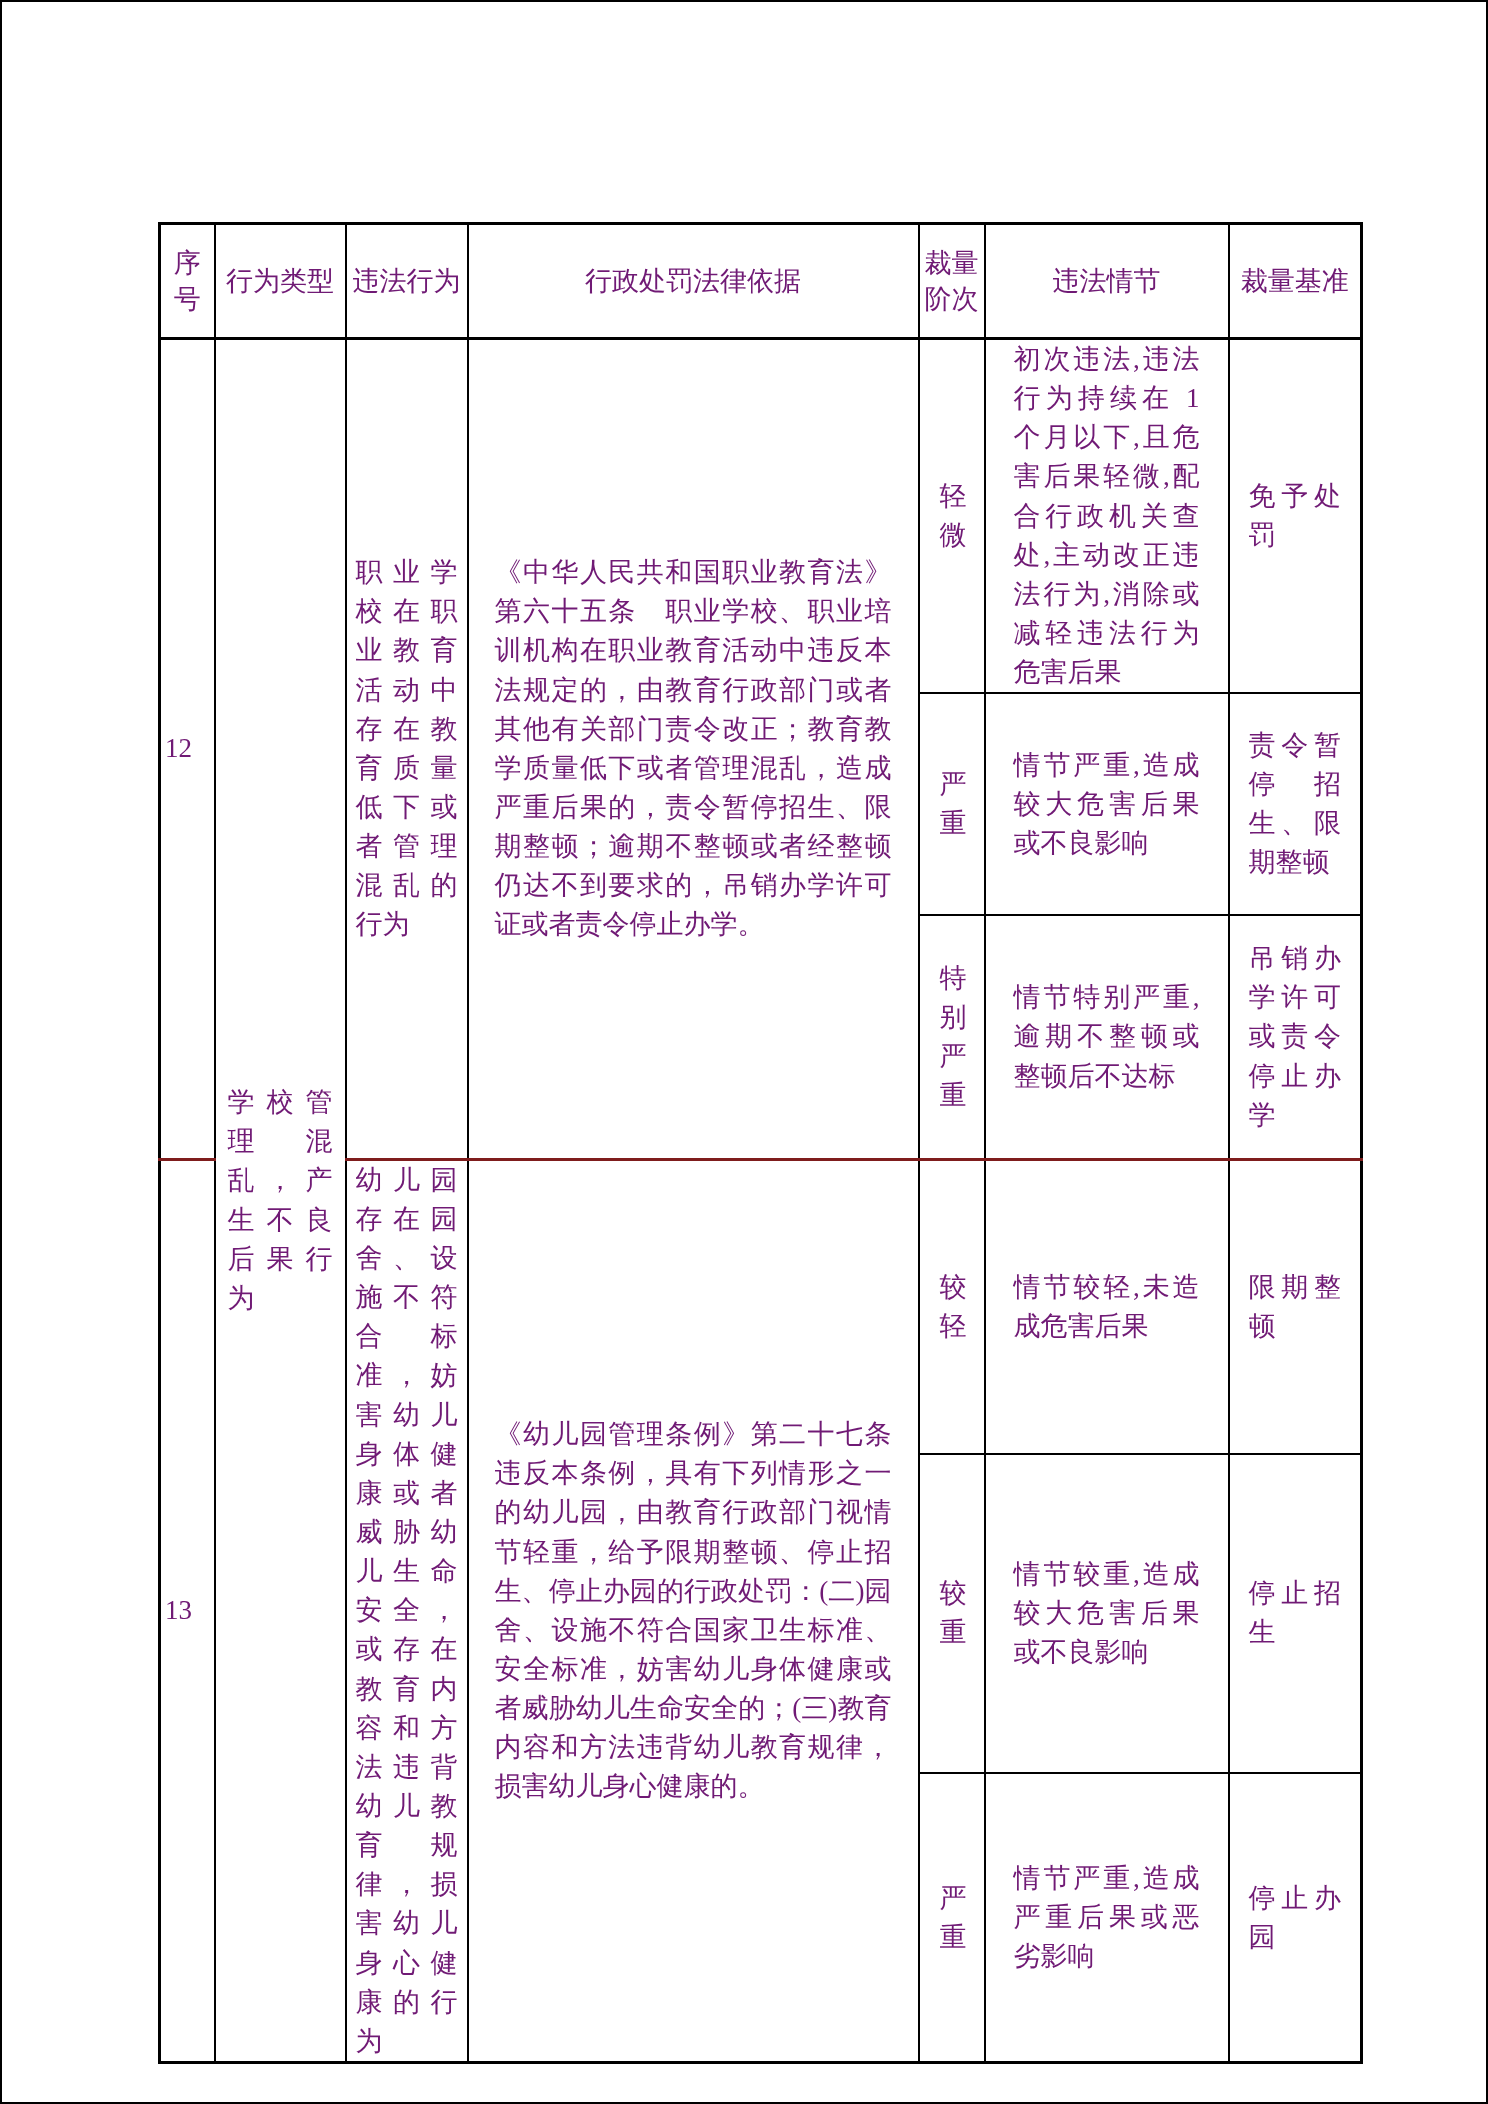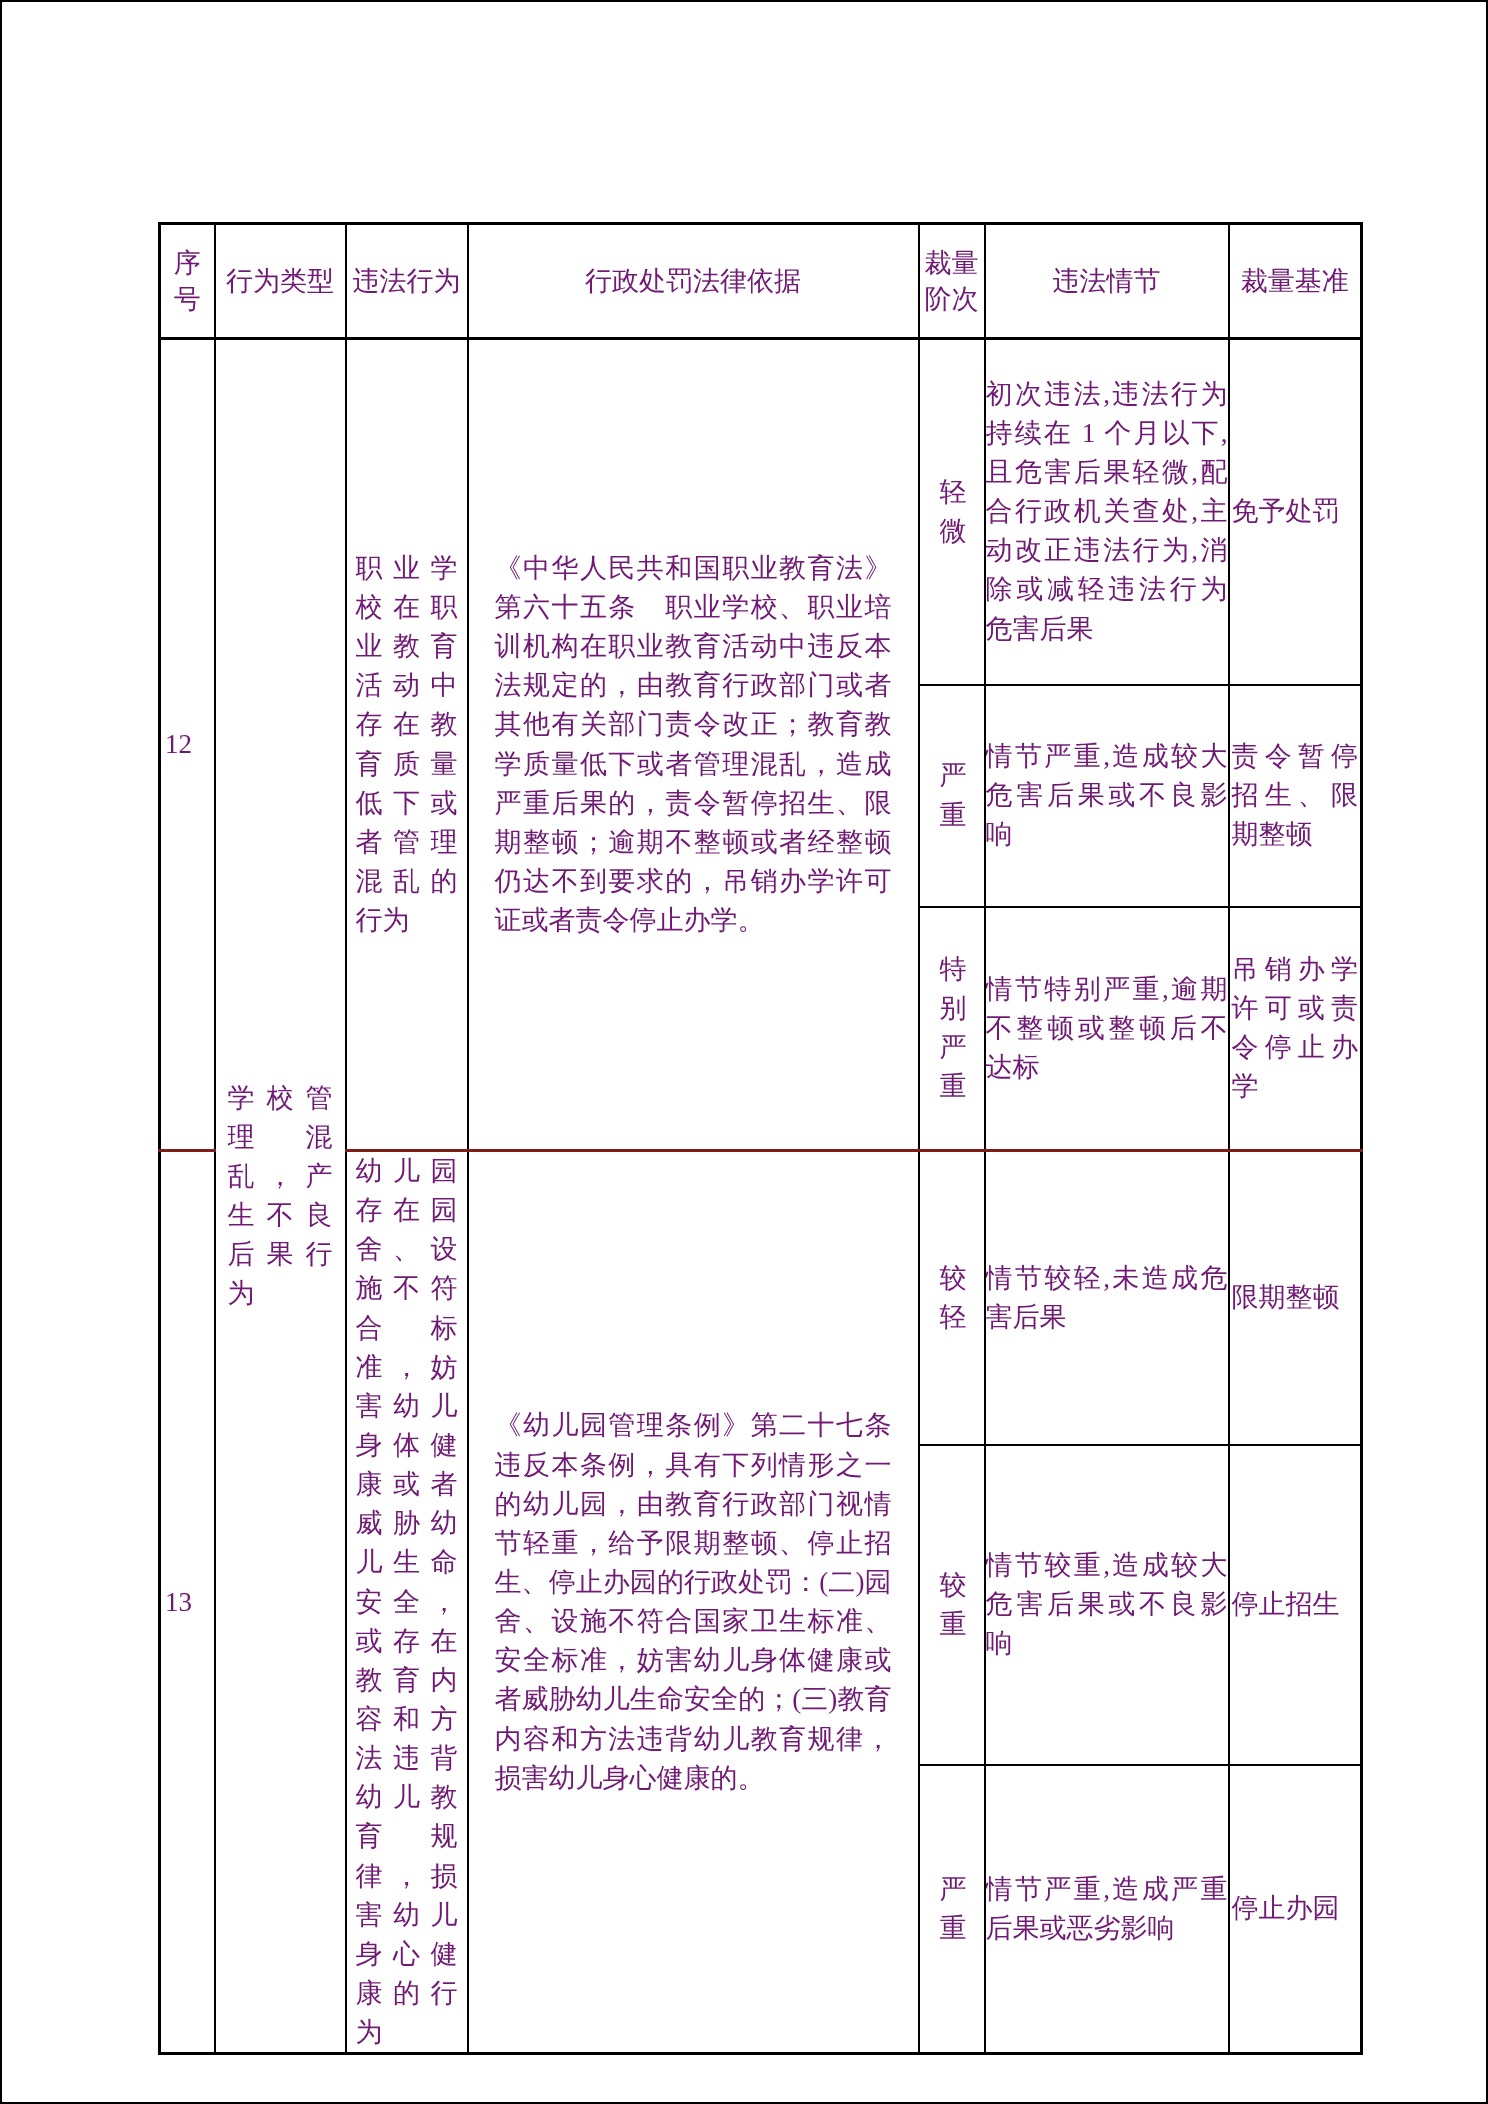"初次违法,违法行为持续在 1" td.c-circ { padding: 0 0 -> 0 28px }
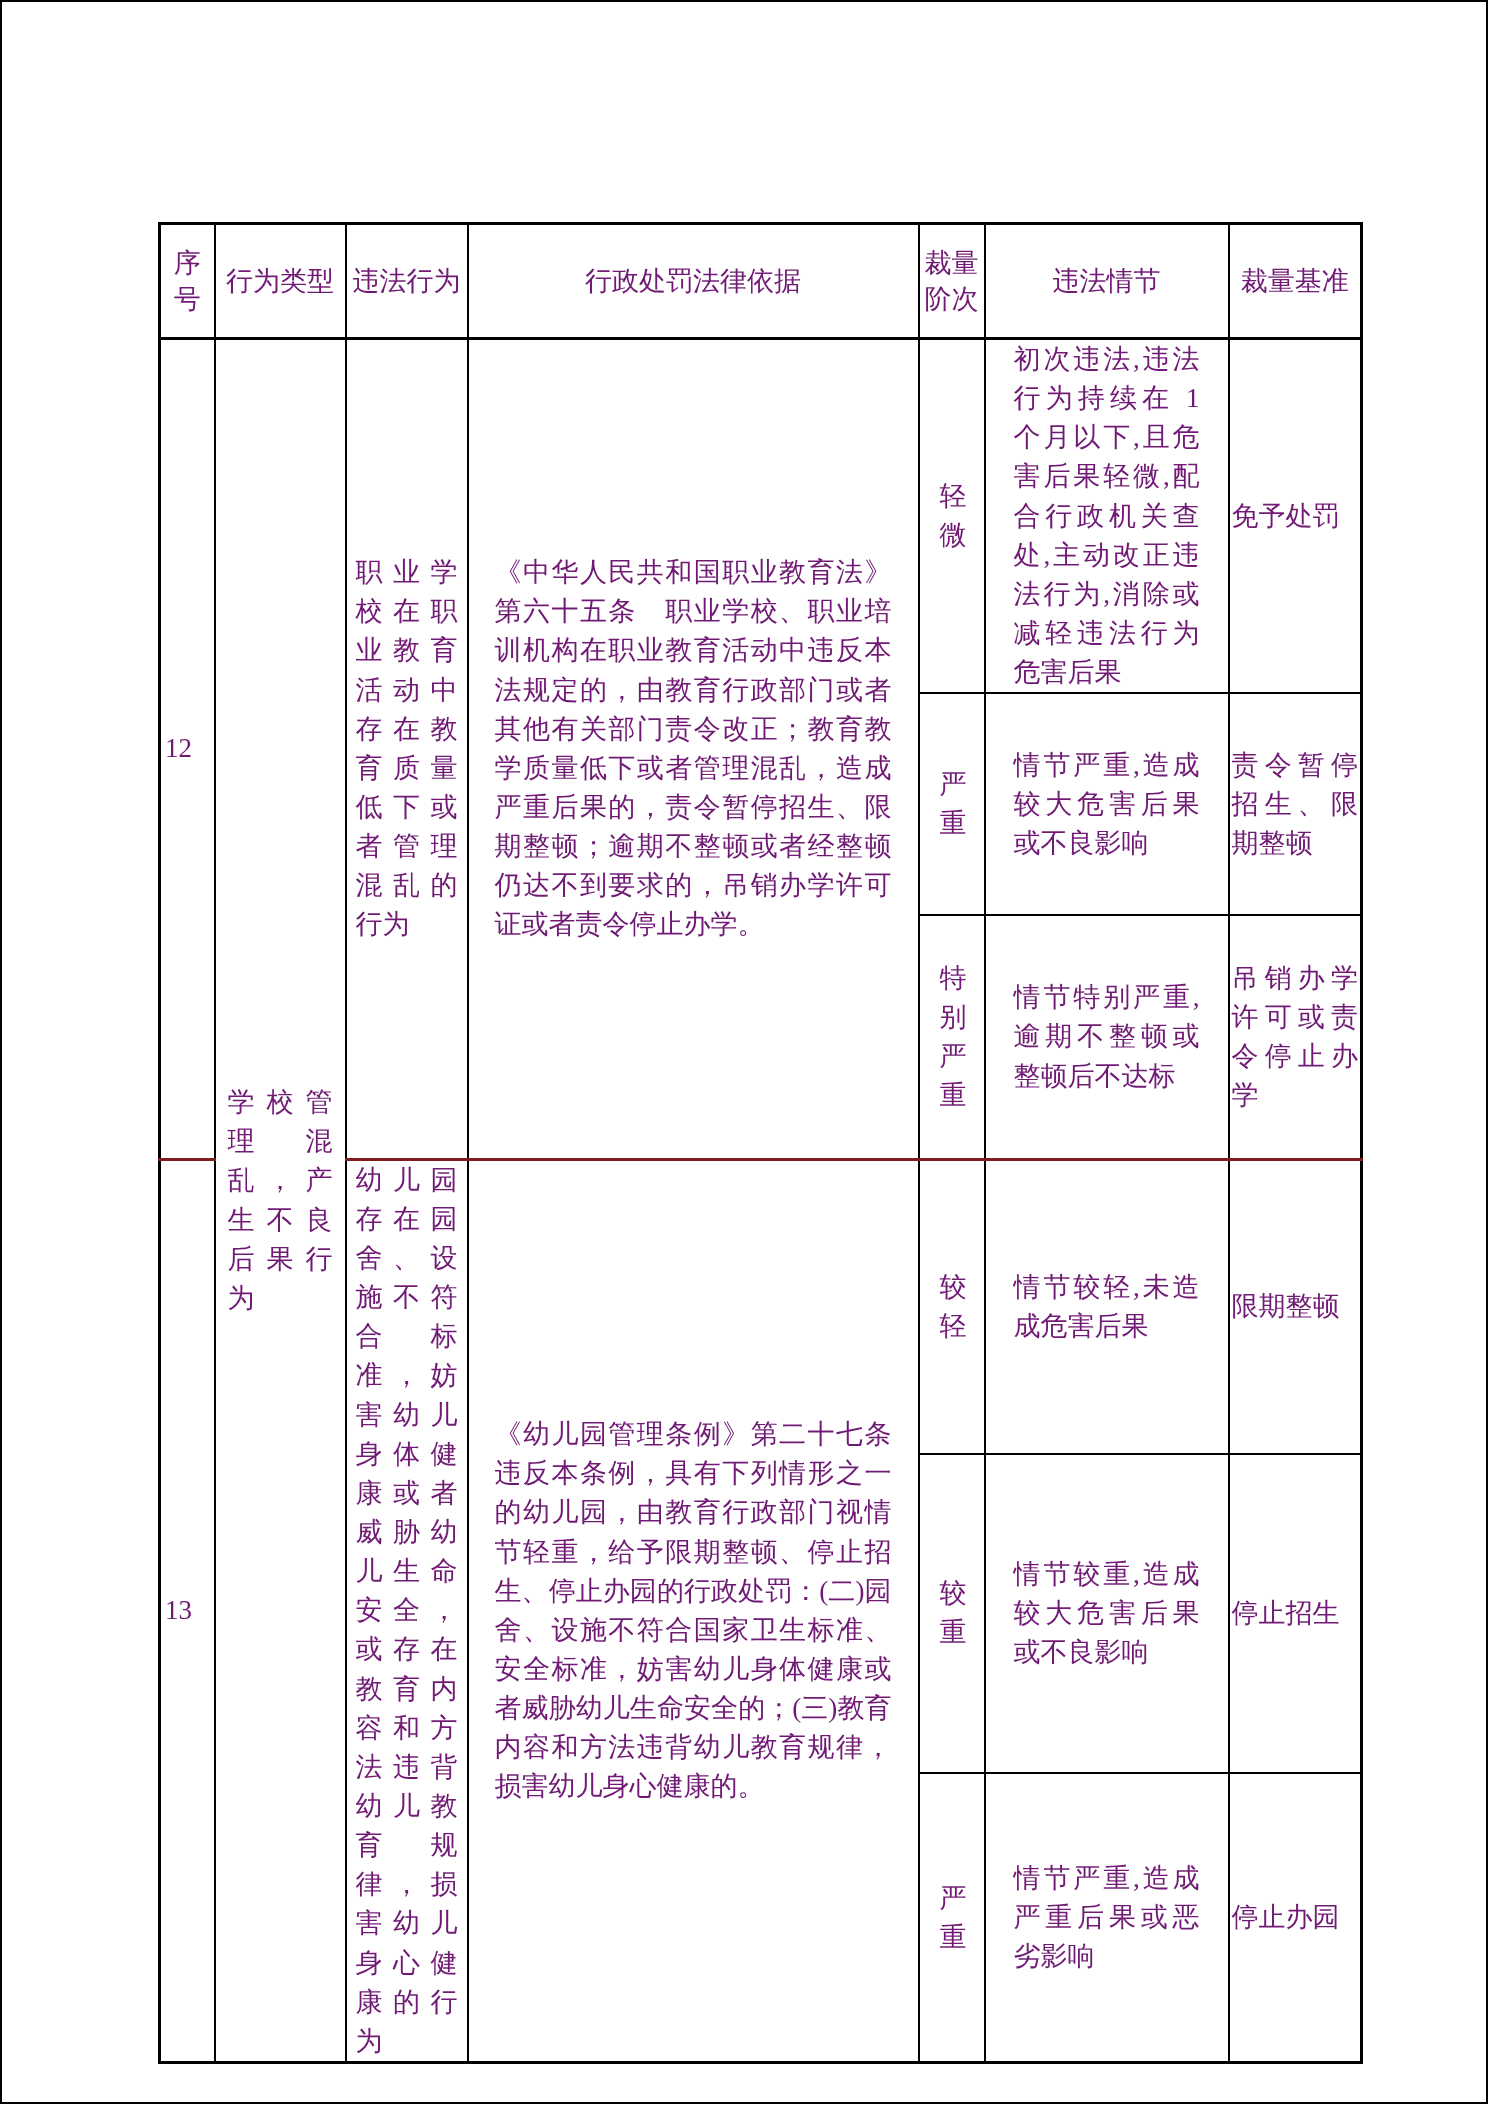"免予处罚" td.c-std { padding: 0 2px -> 0 19px }
